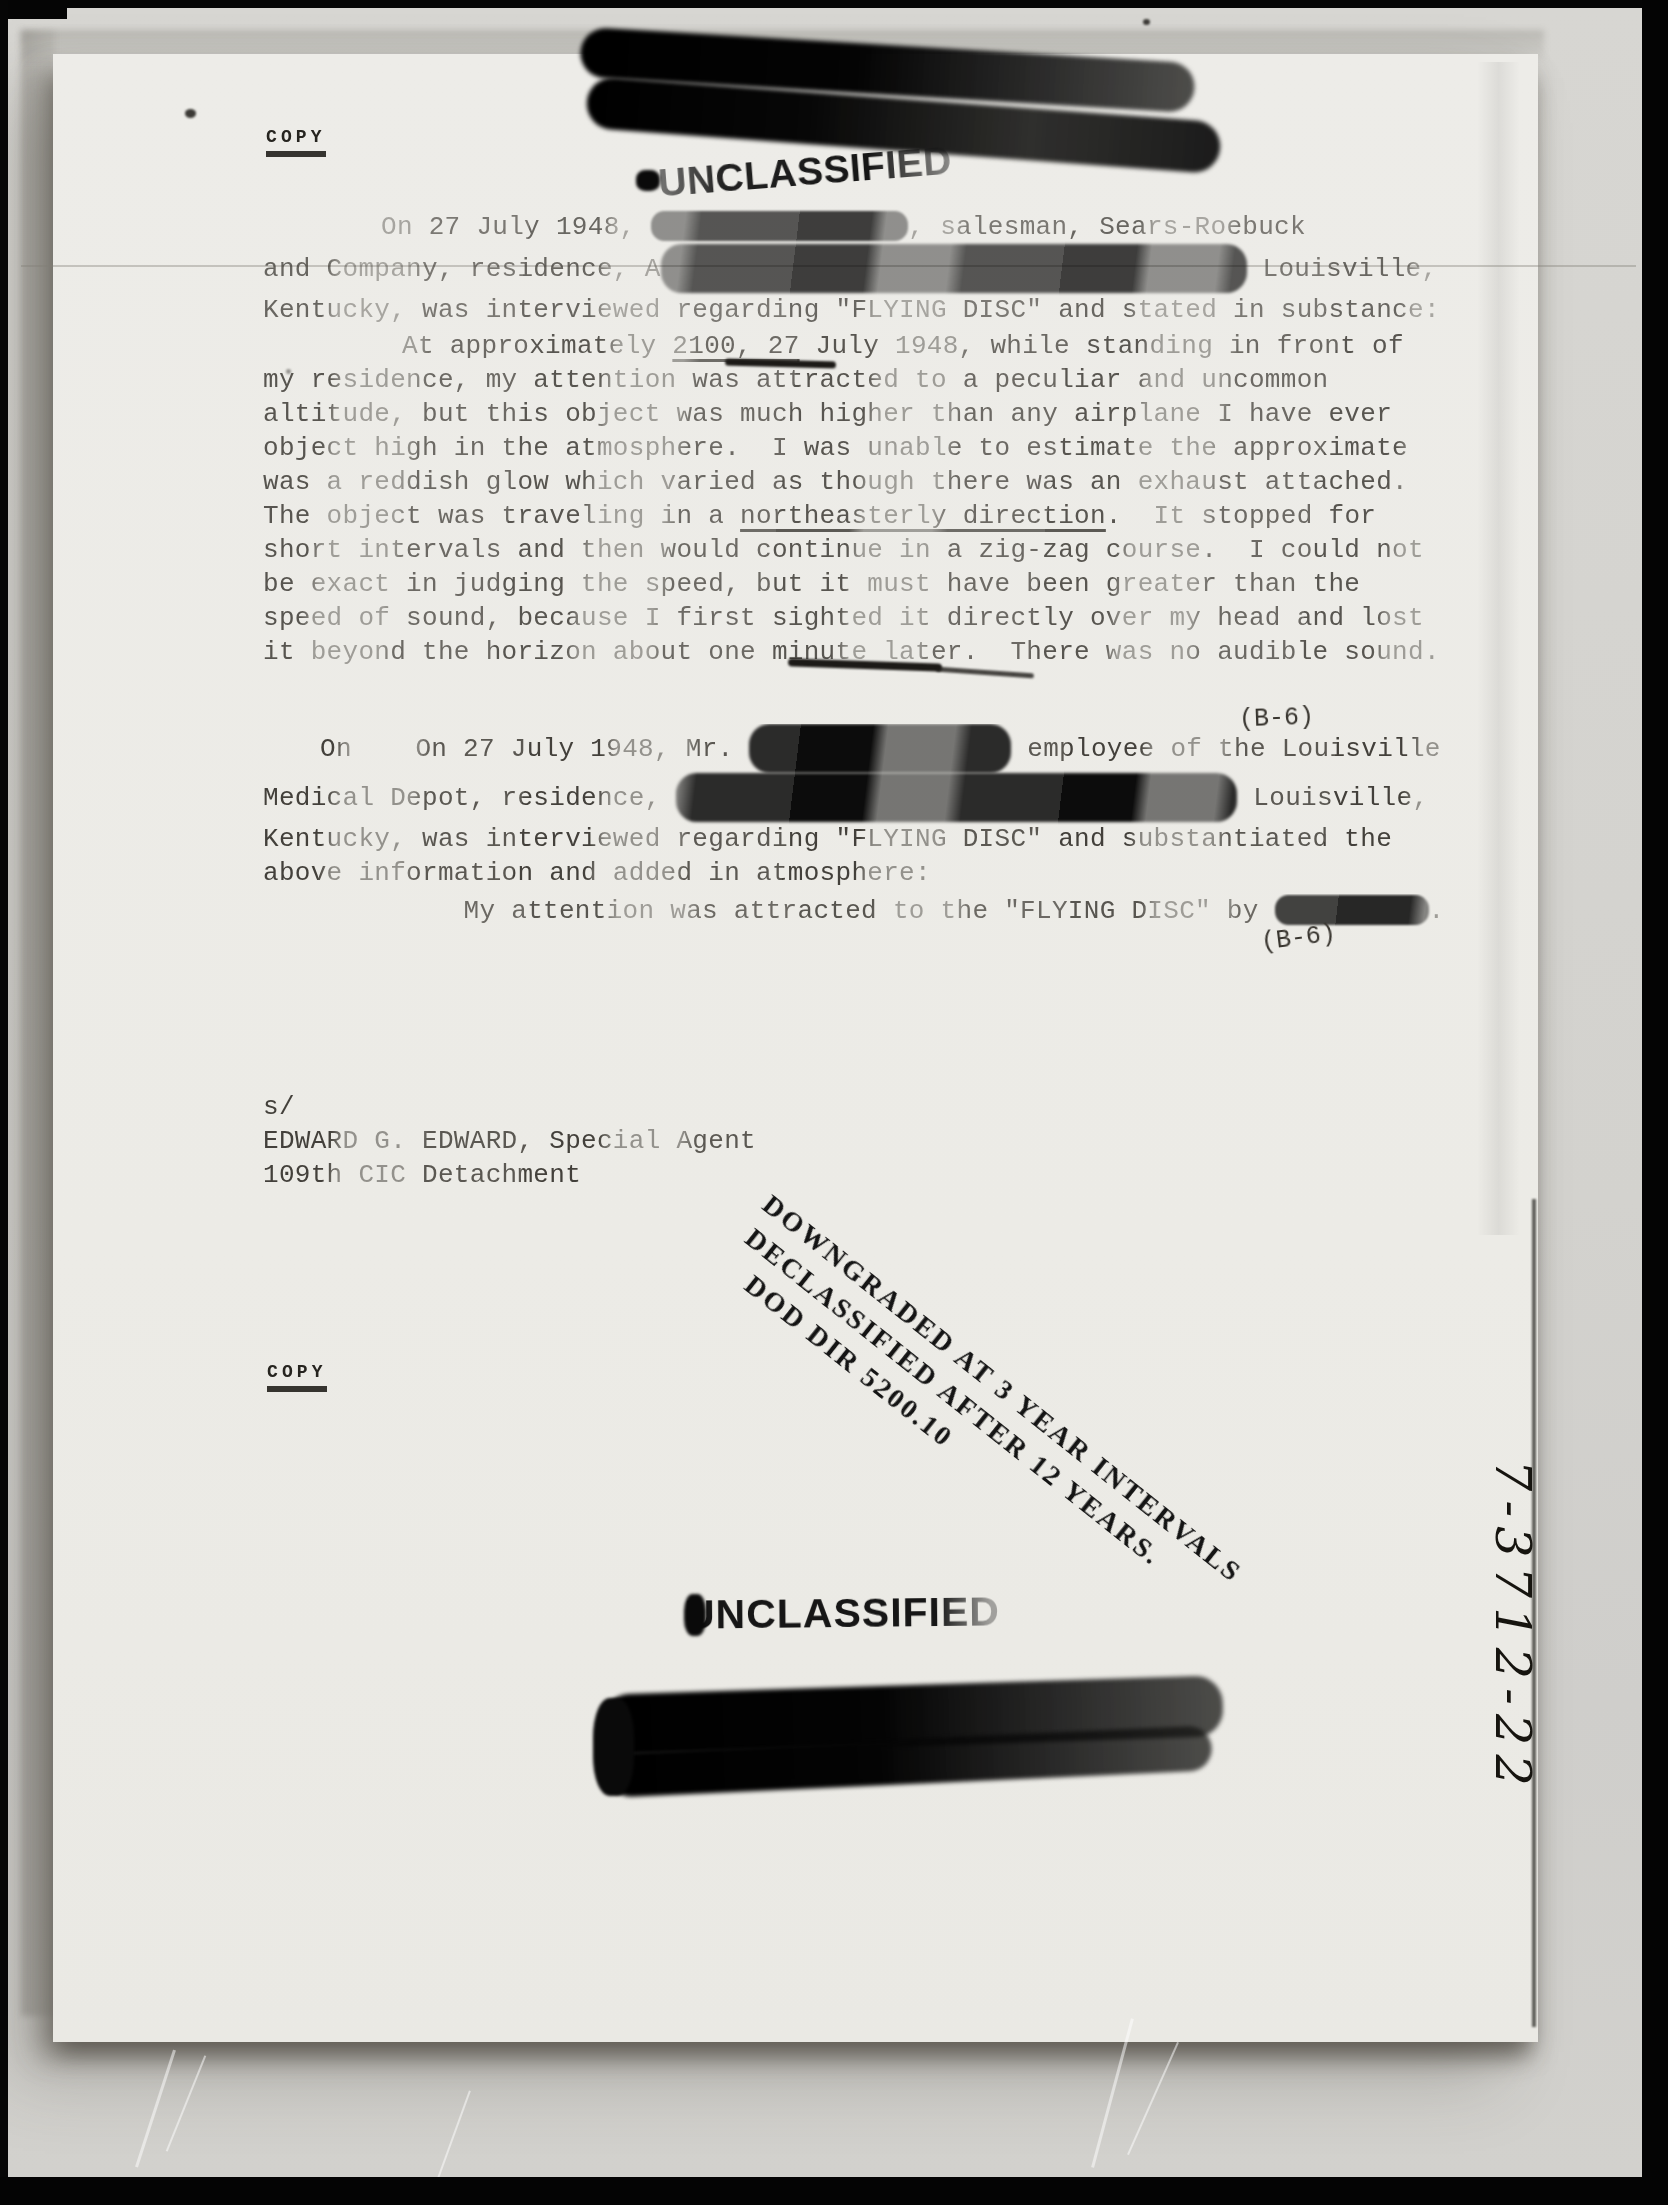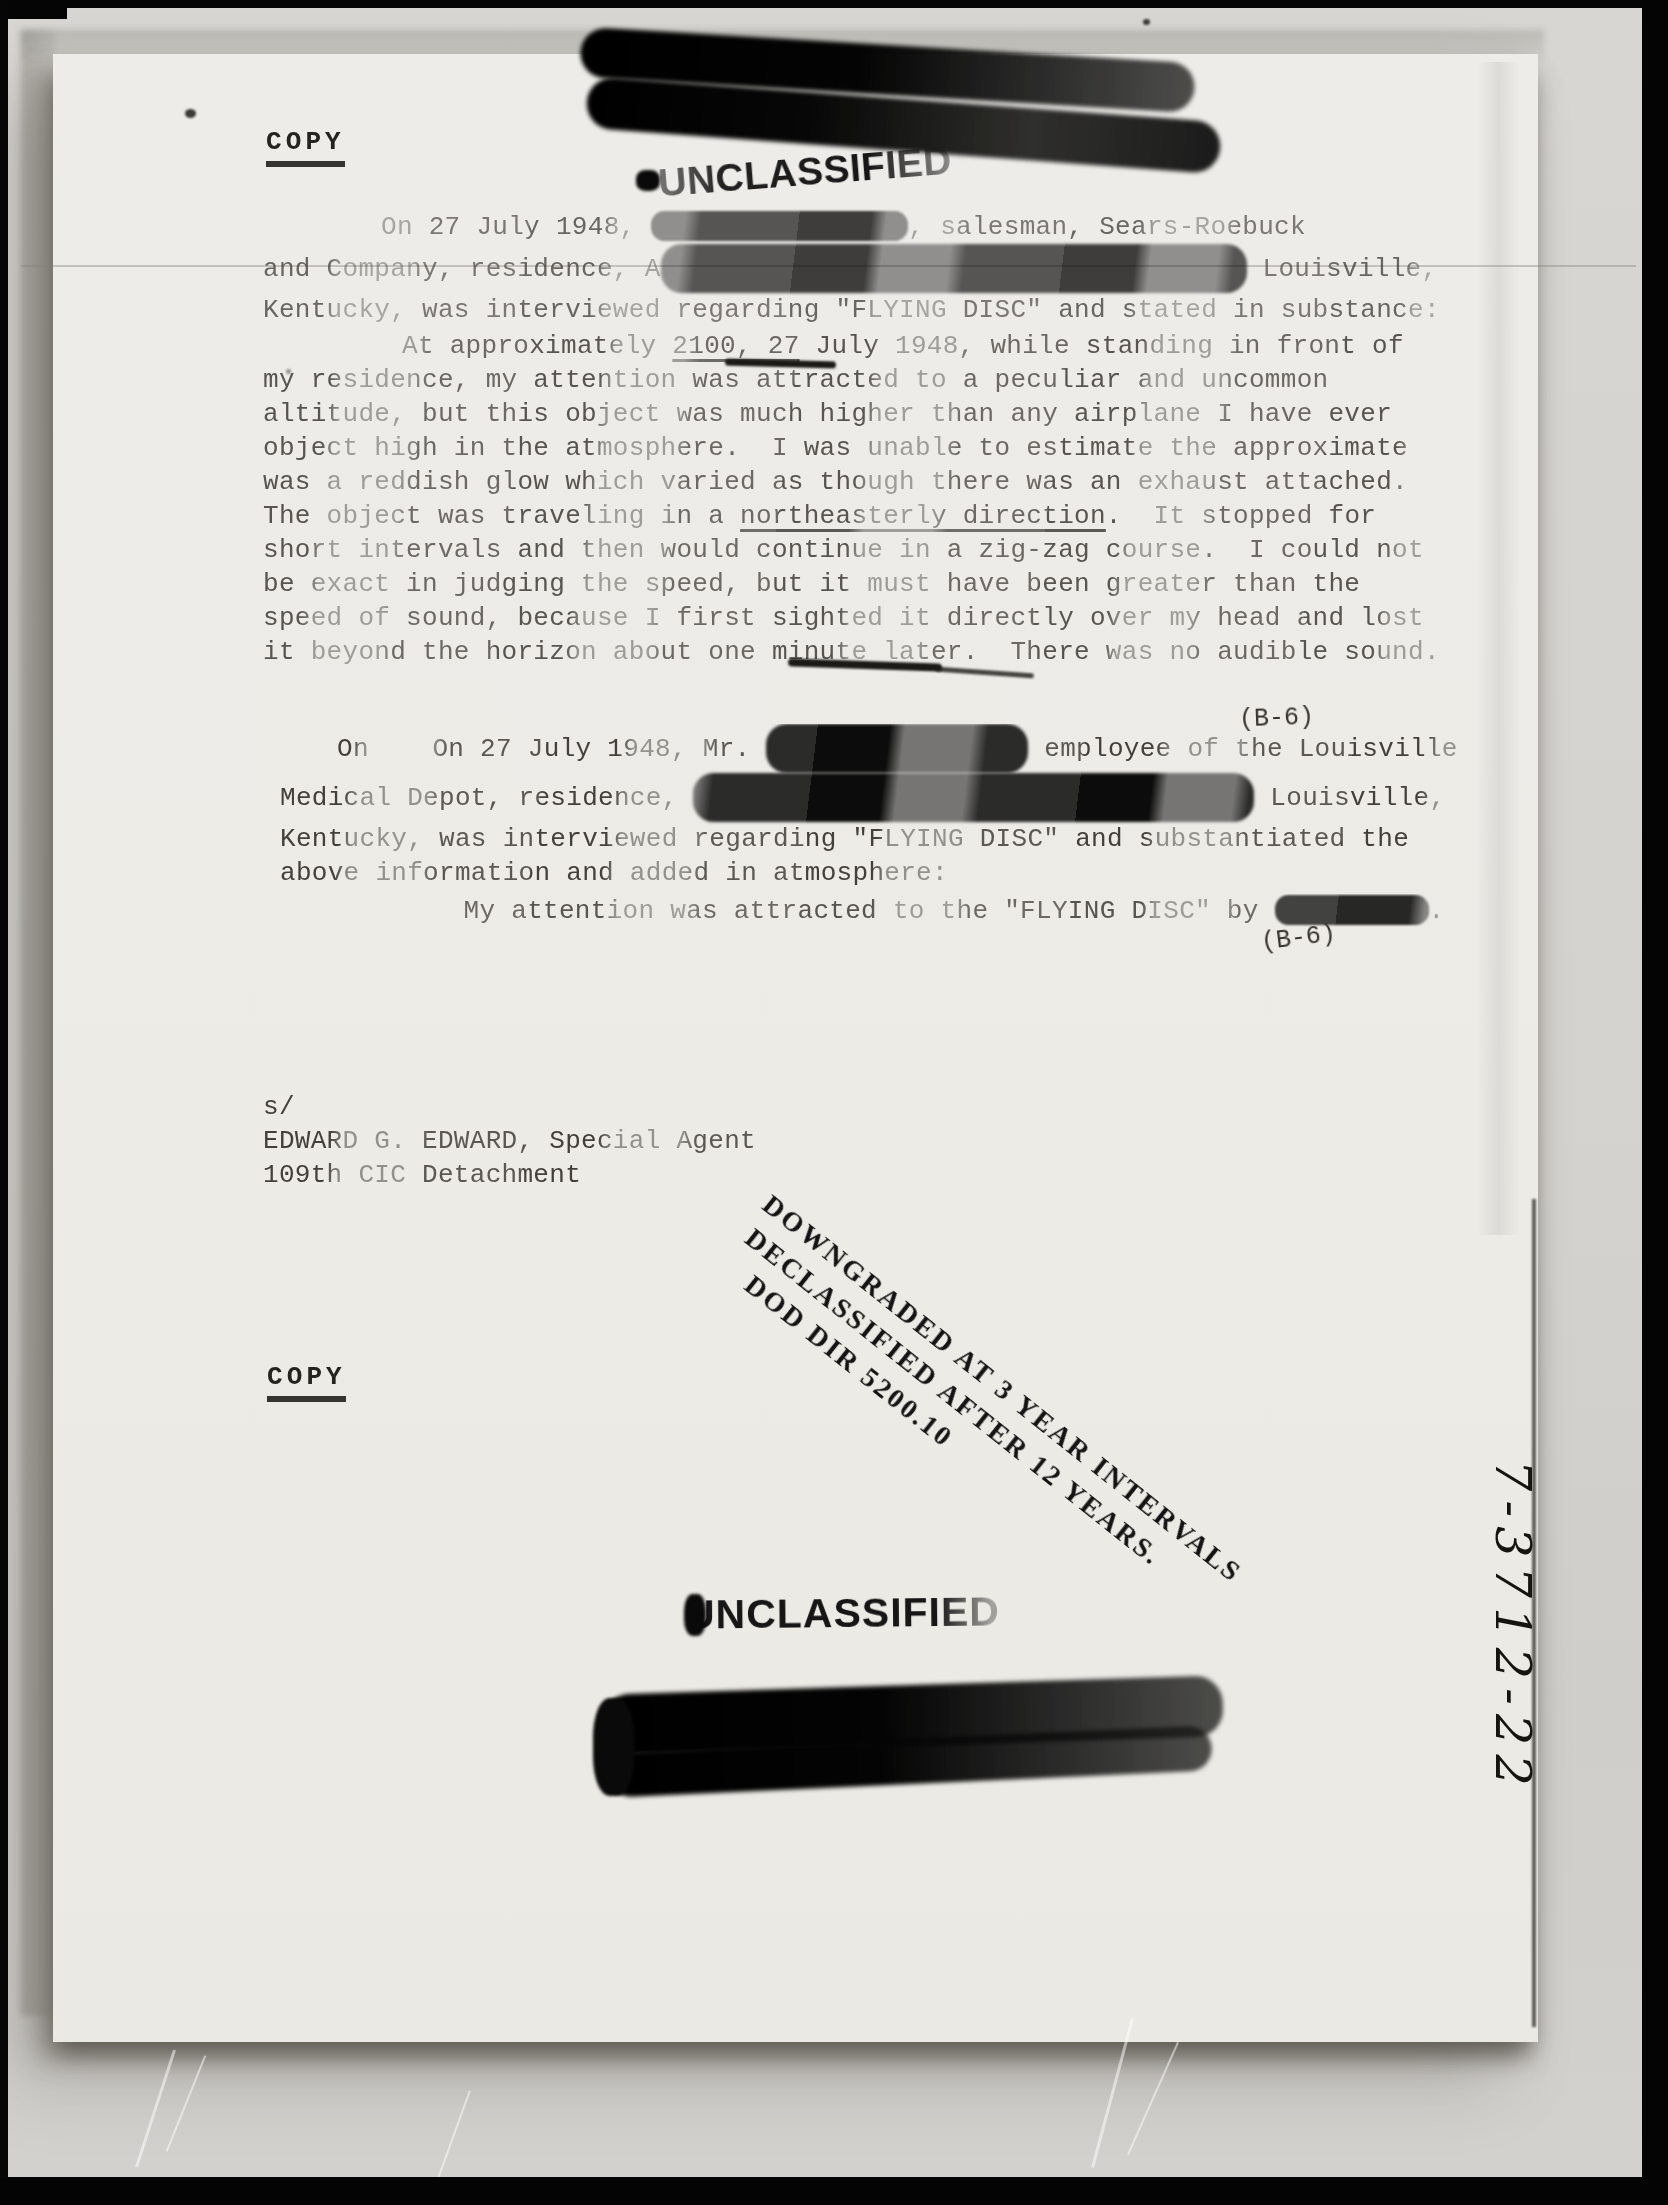"COPY" .copy { font-size: 26px -> 18px }
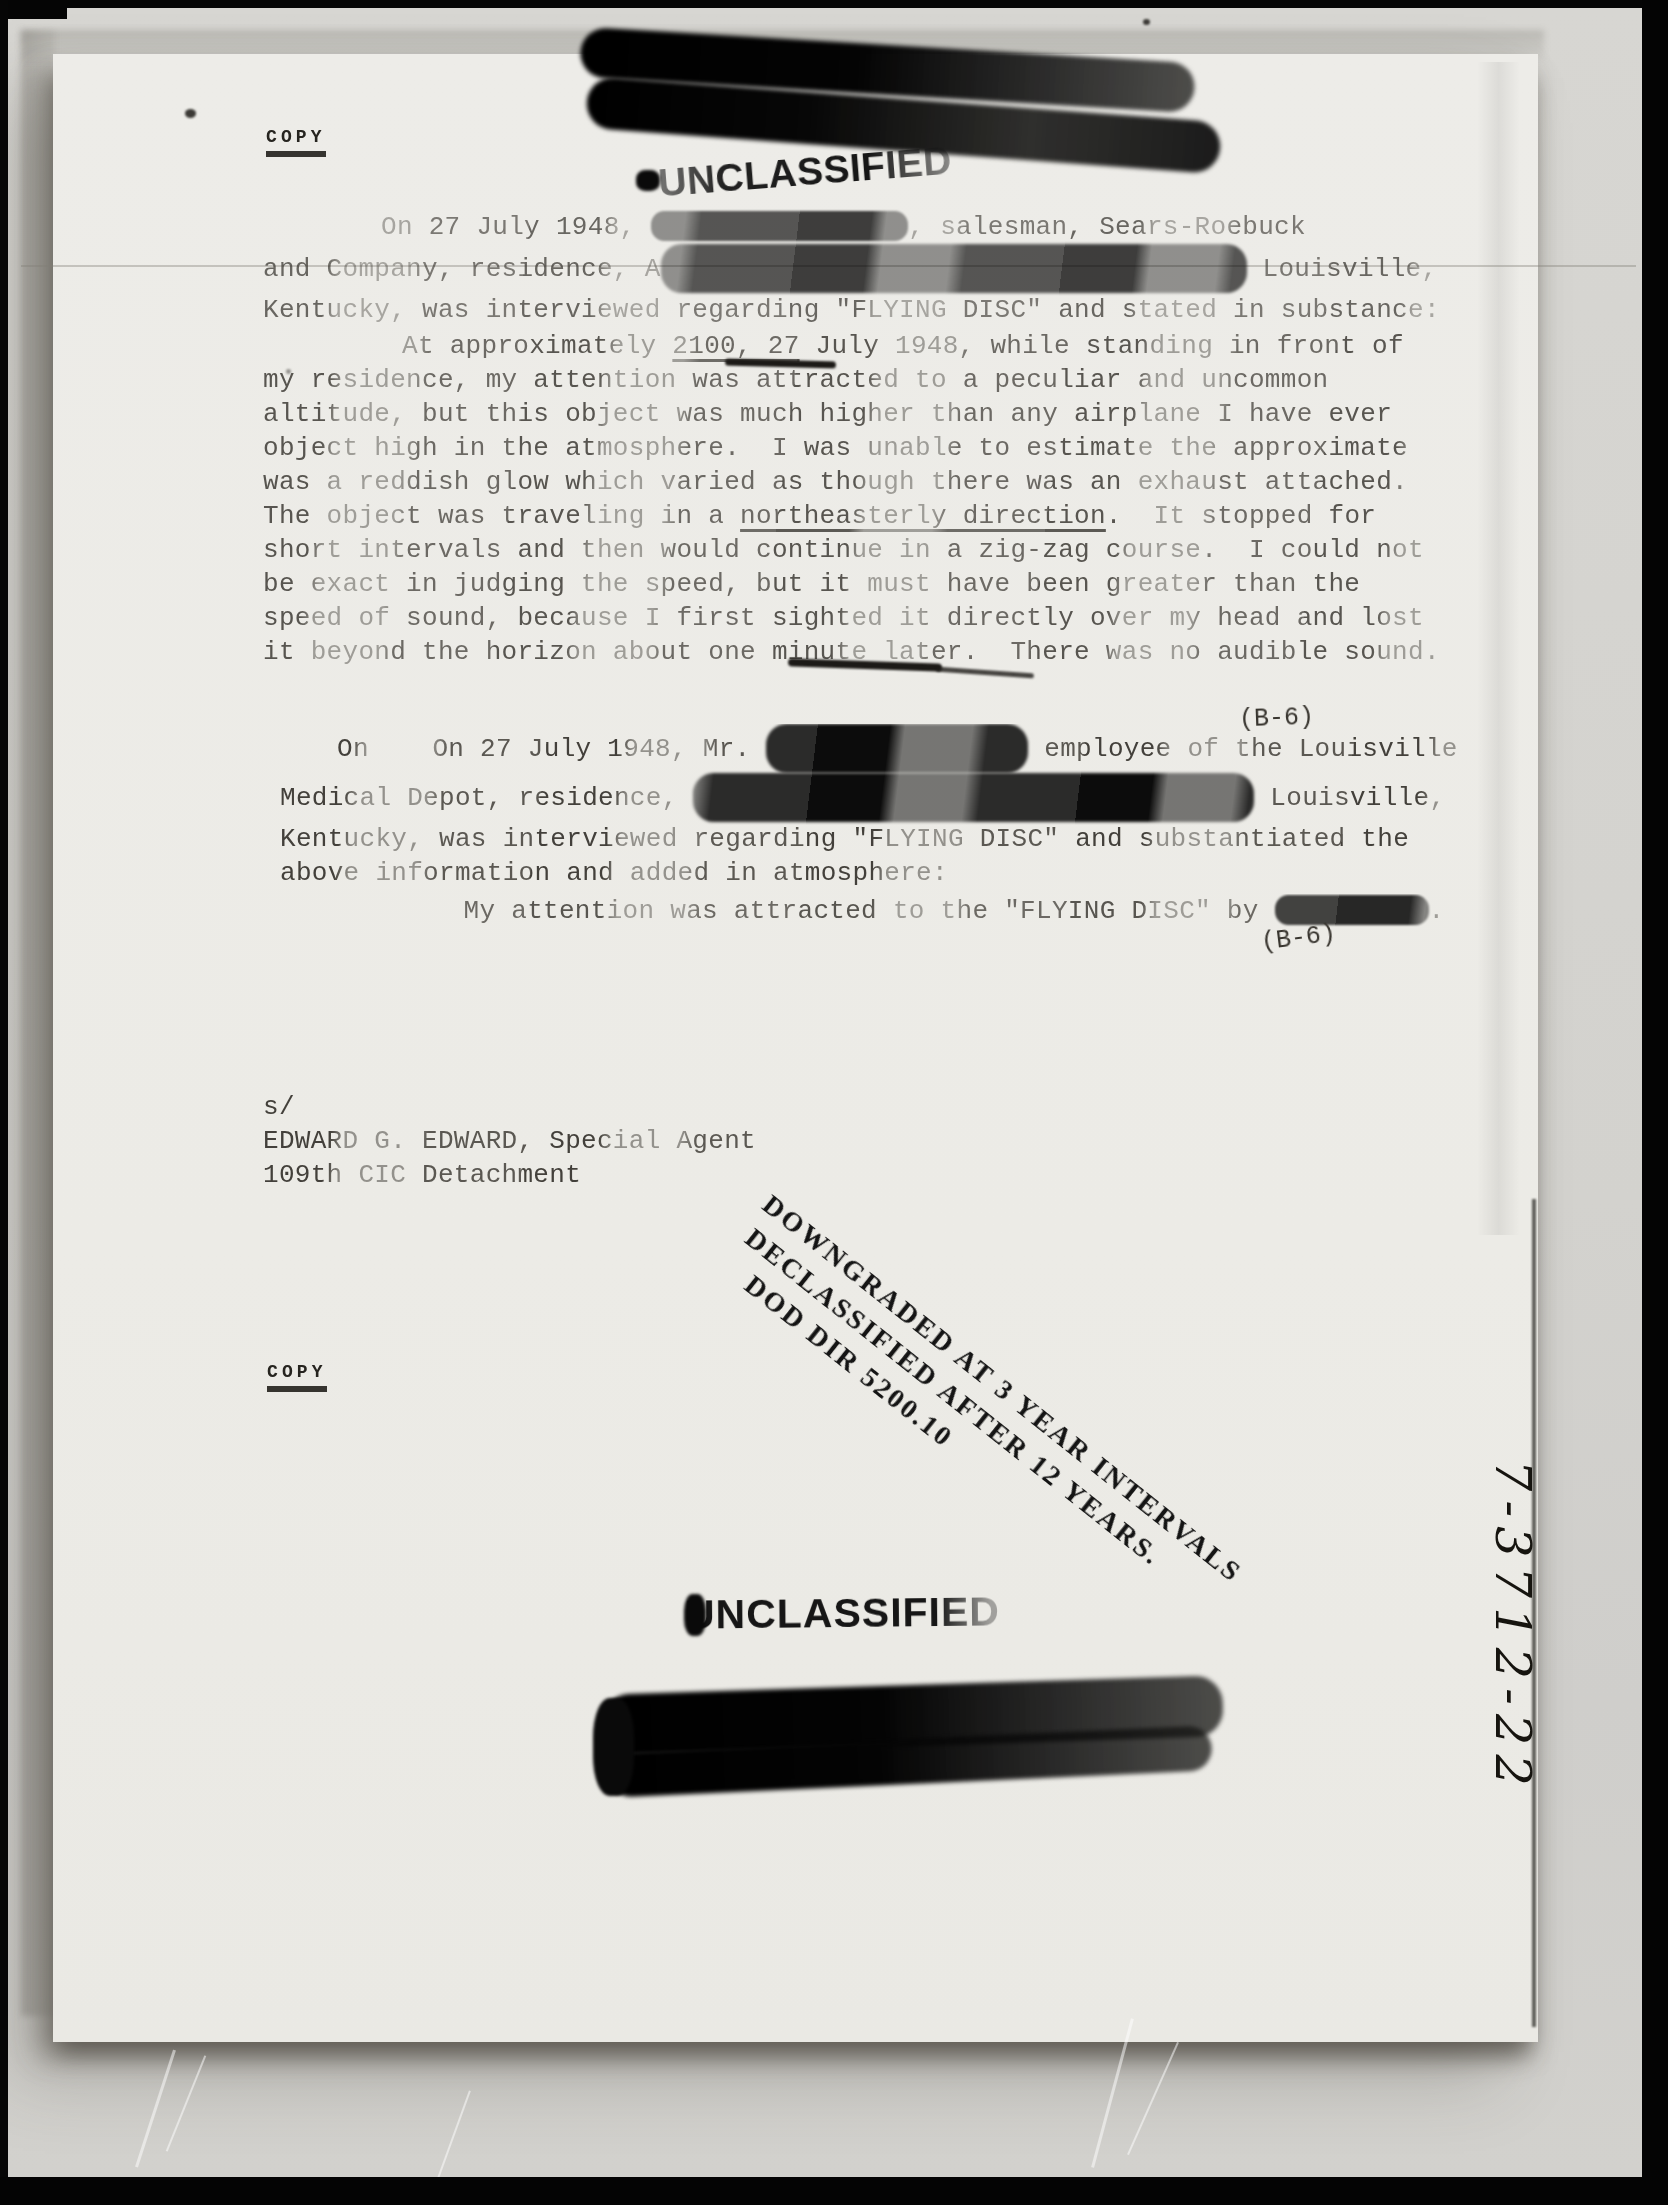"On On 27 July 1948," div.typed { left: 280px -> 263px }
